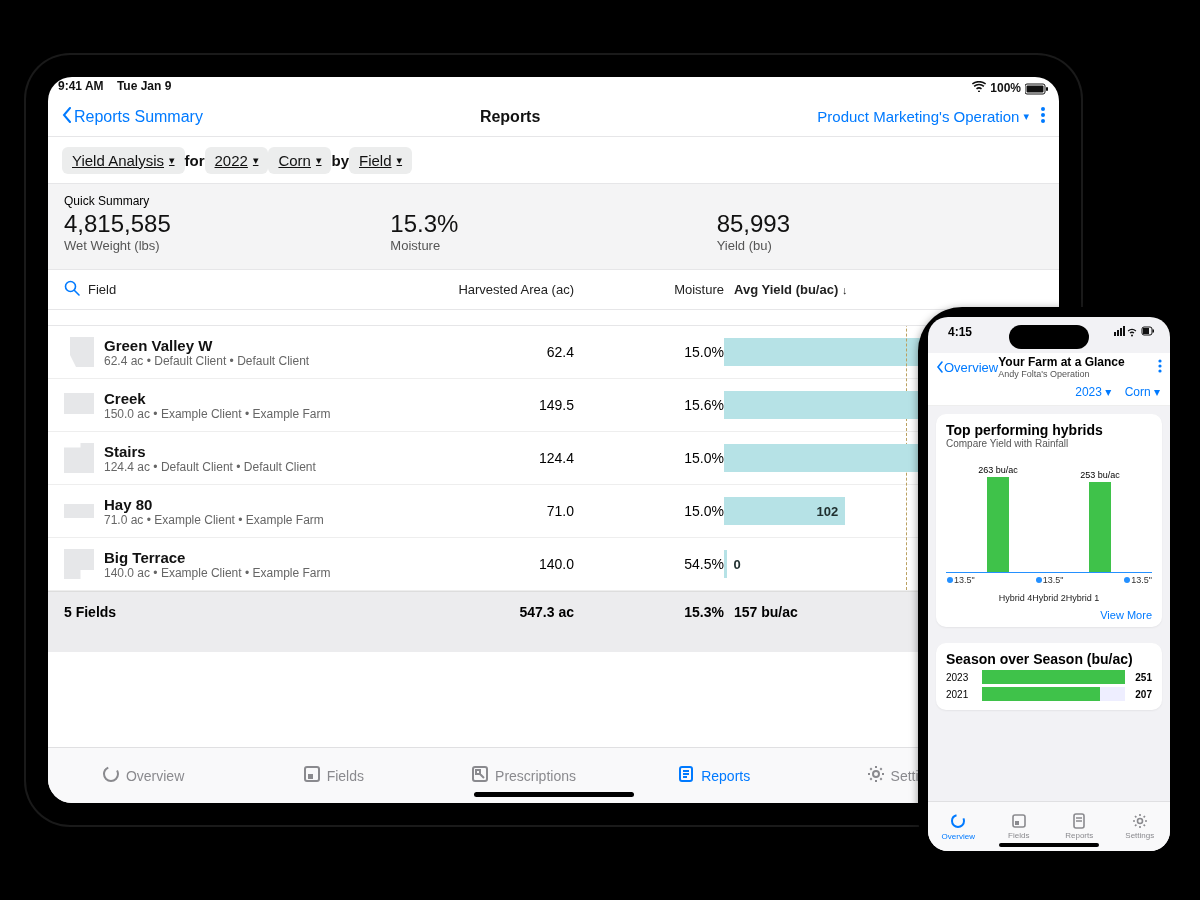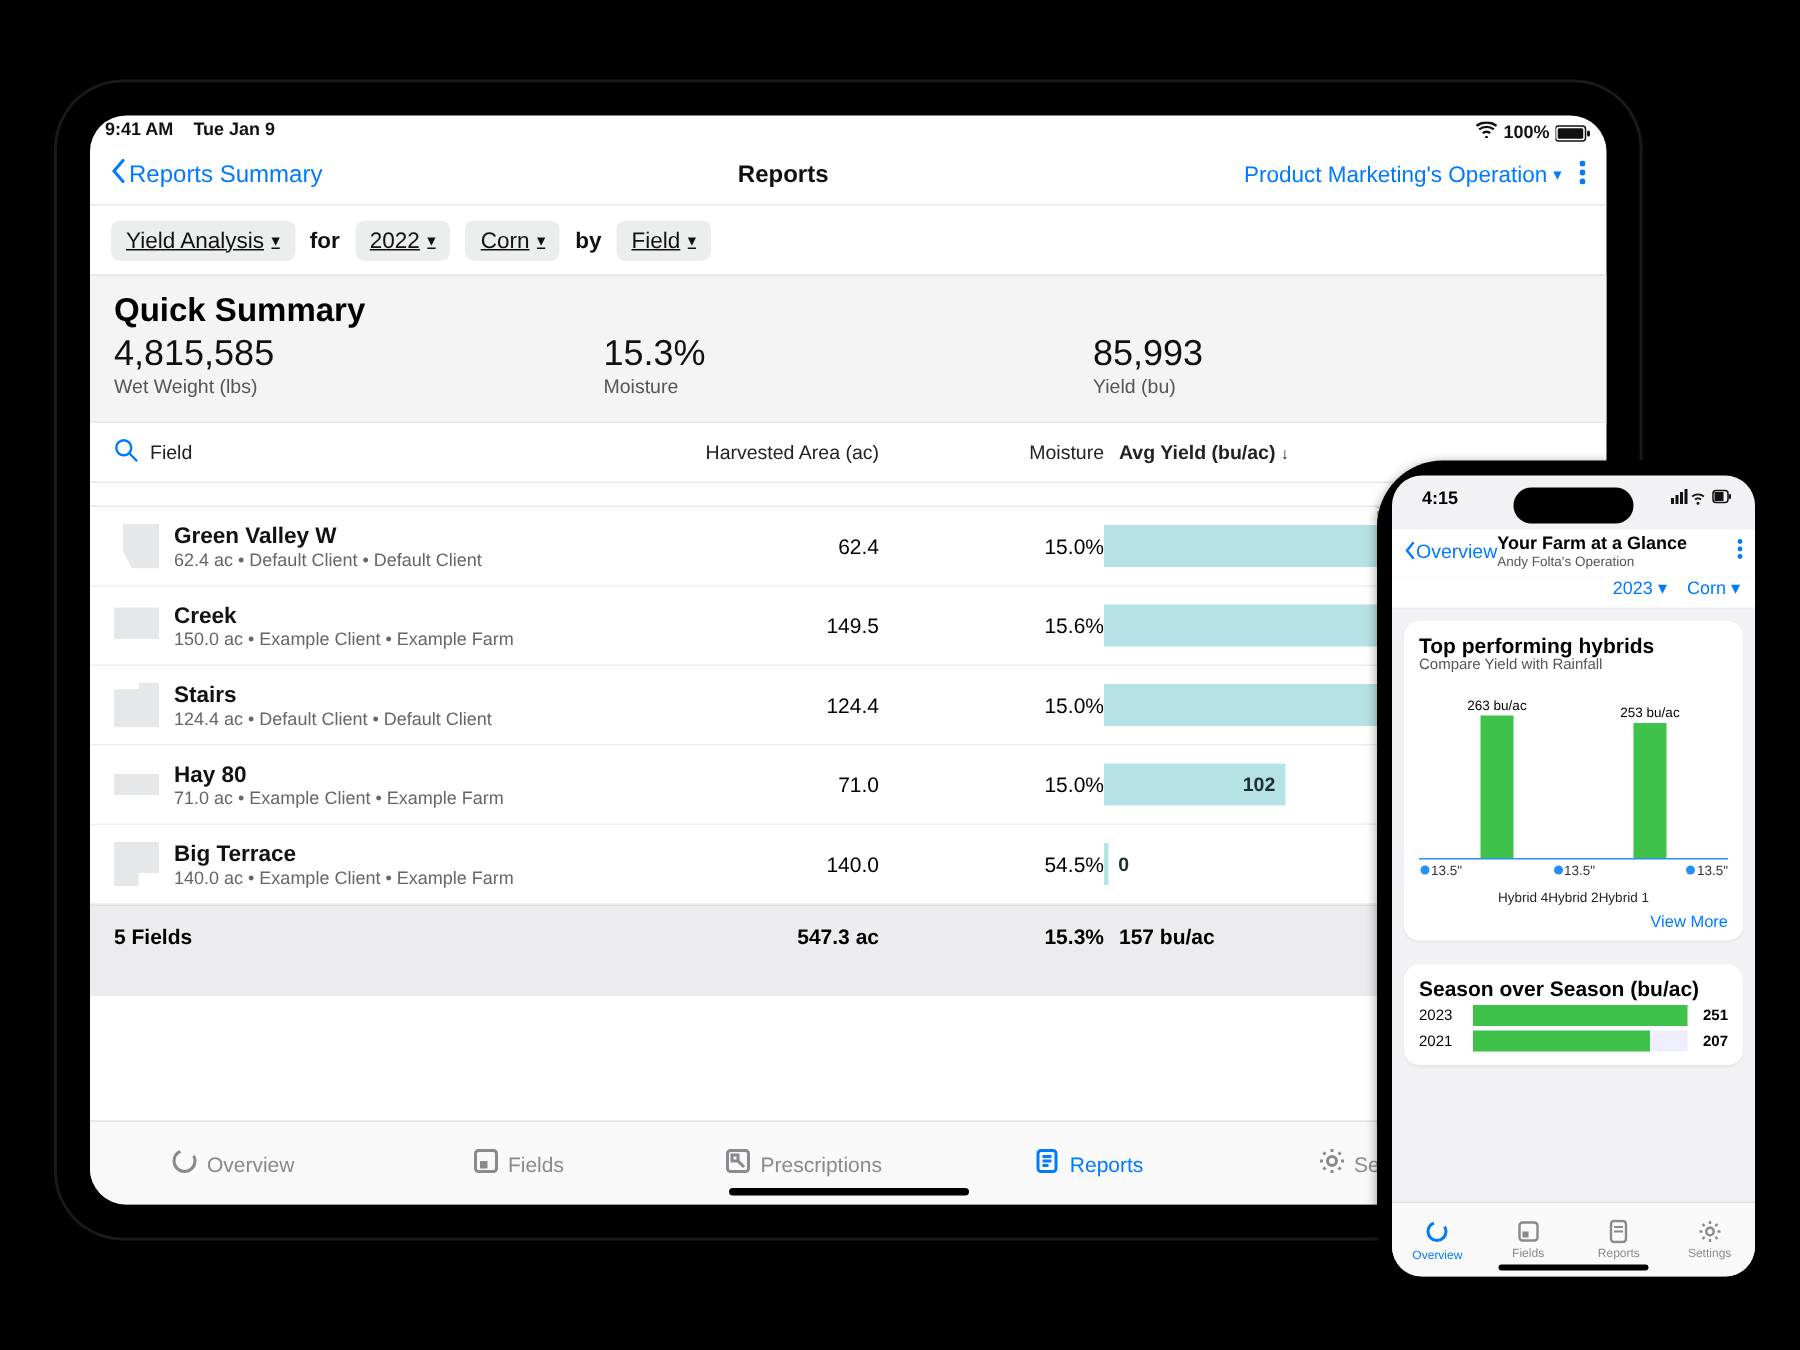"9:41 AM Tue Jan 9" .ipad { left: 38px -> 26px }
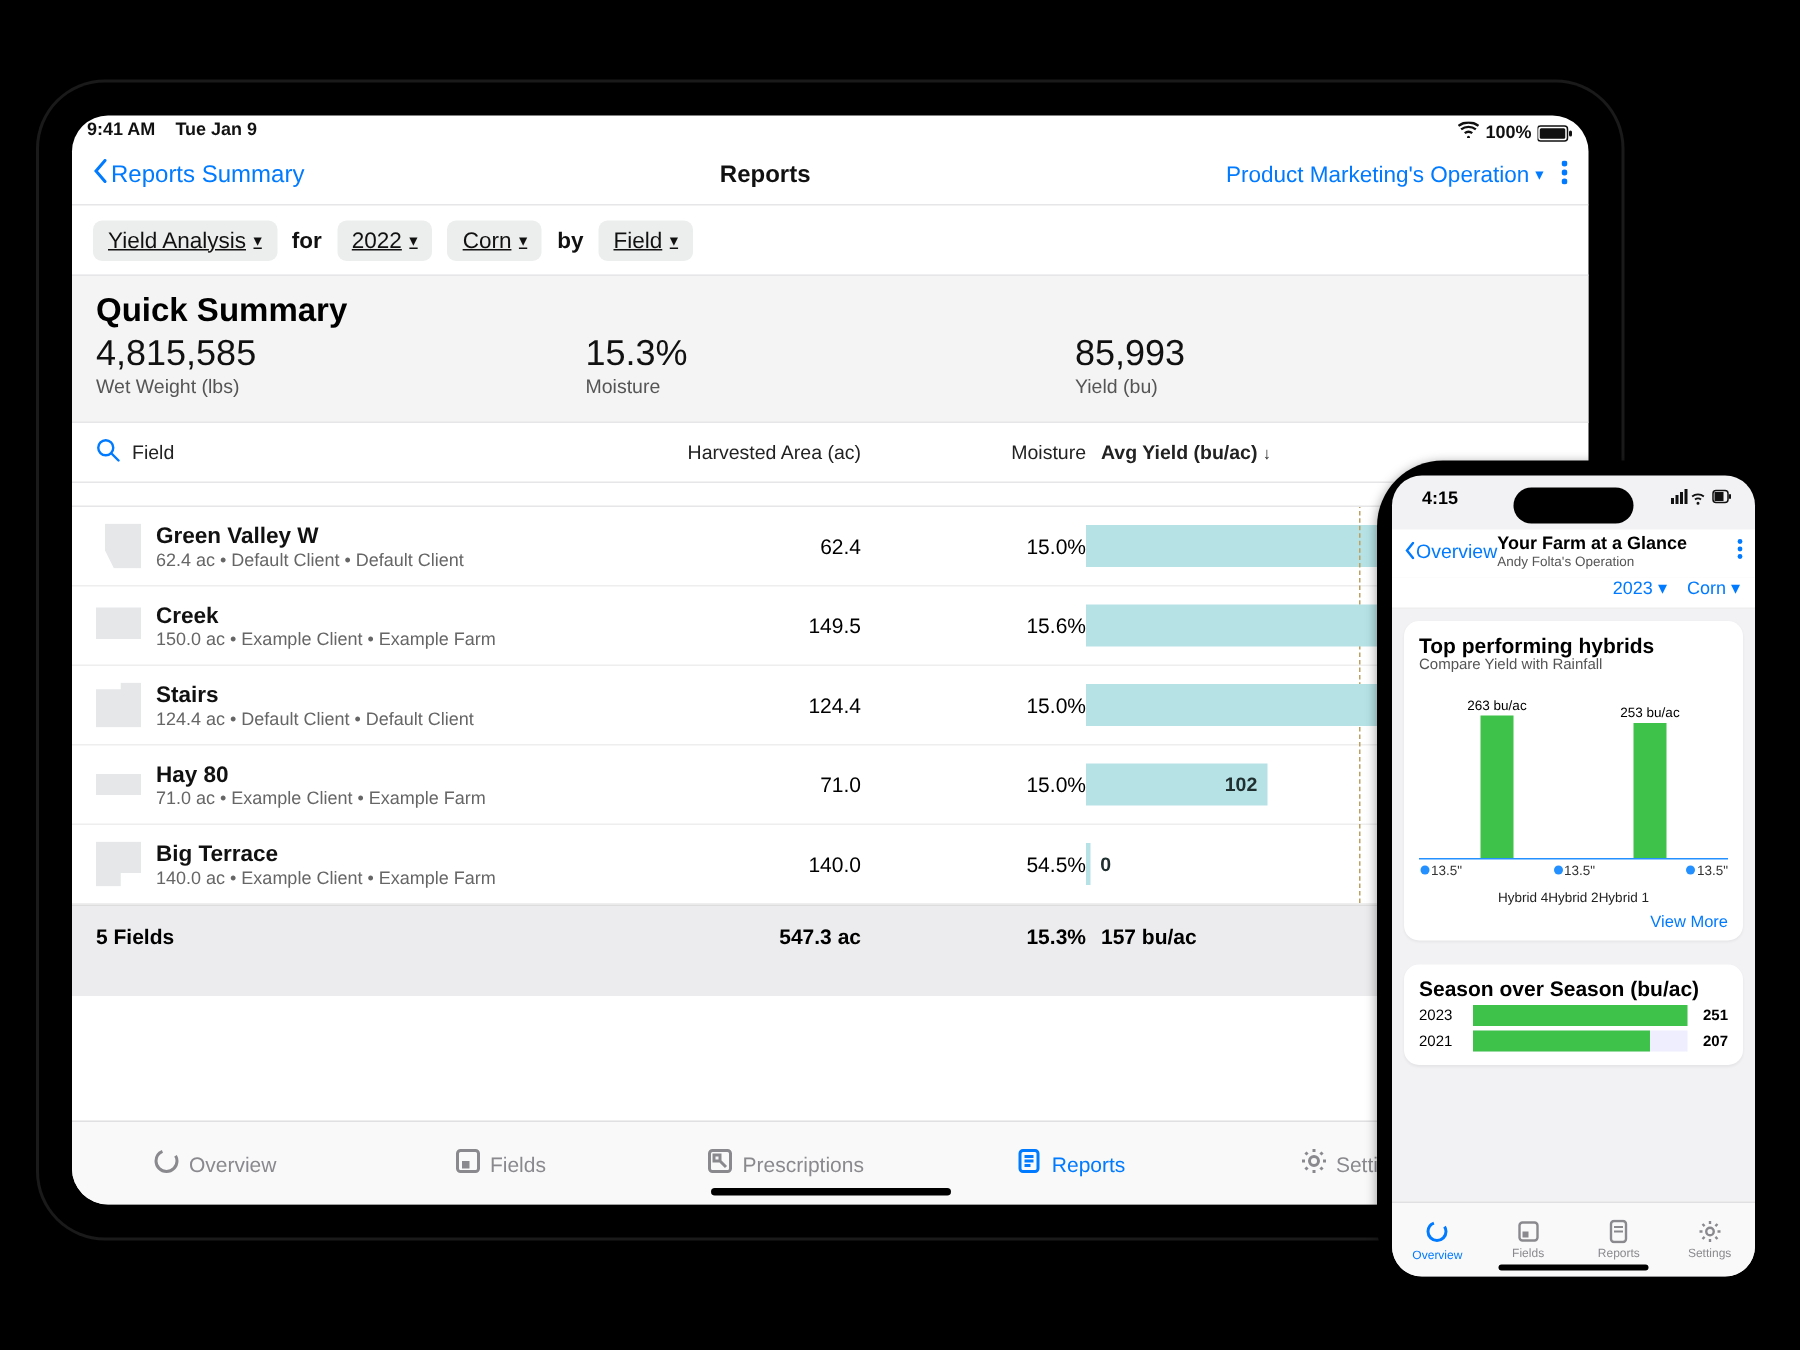"Yield Analysis" .filters { gap: 10px -> 0 }
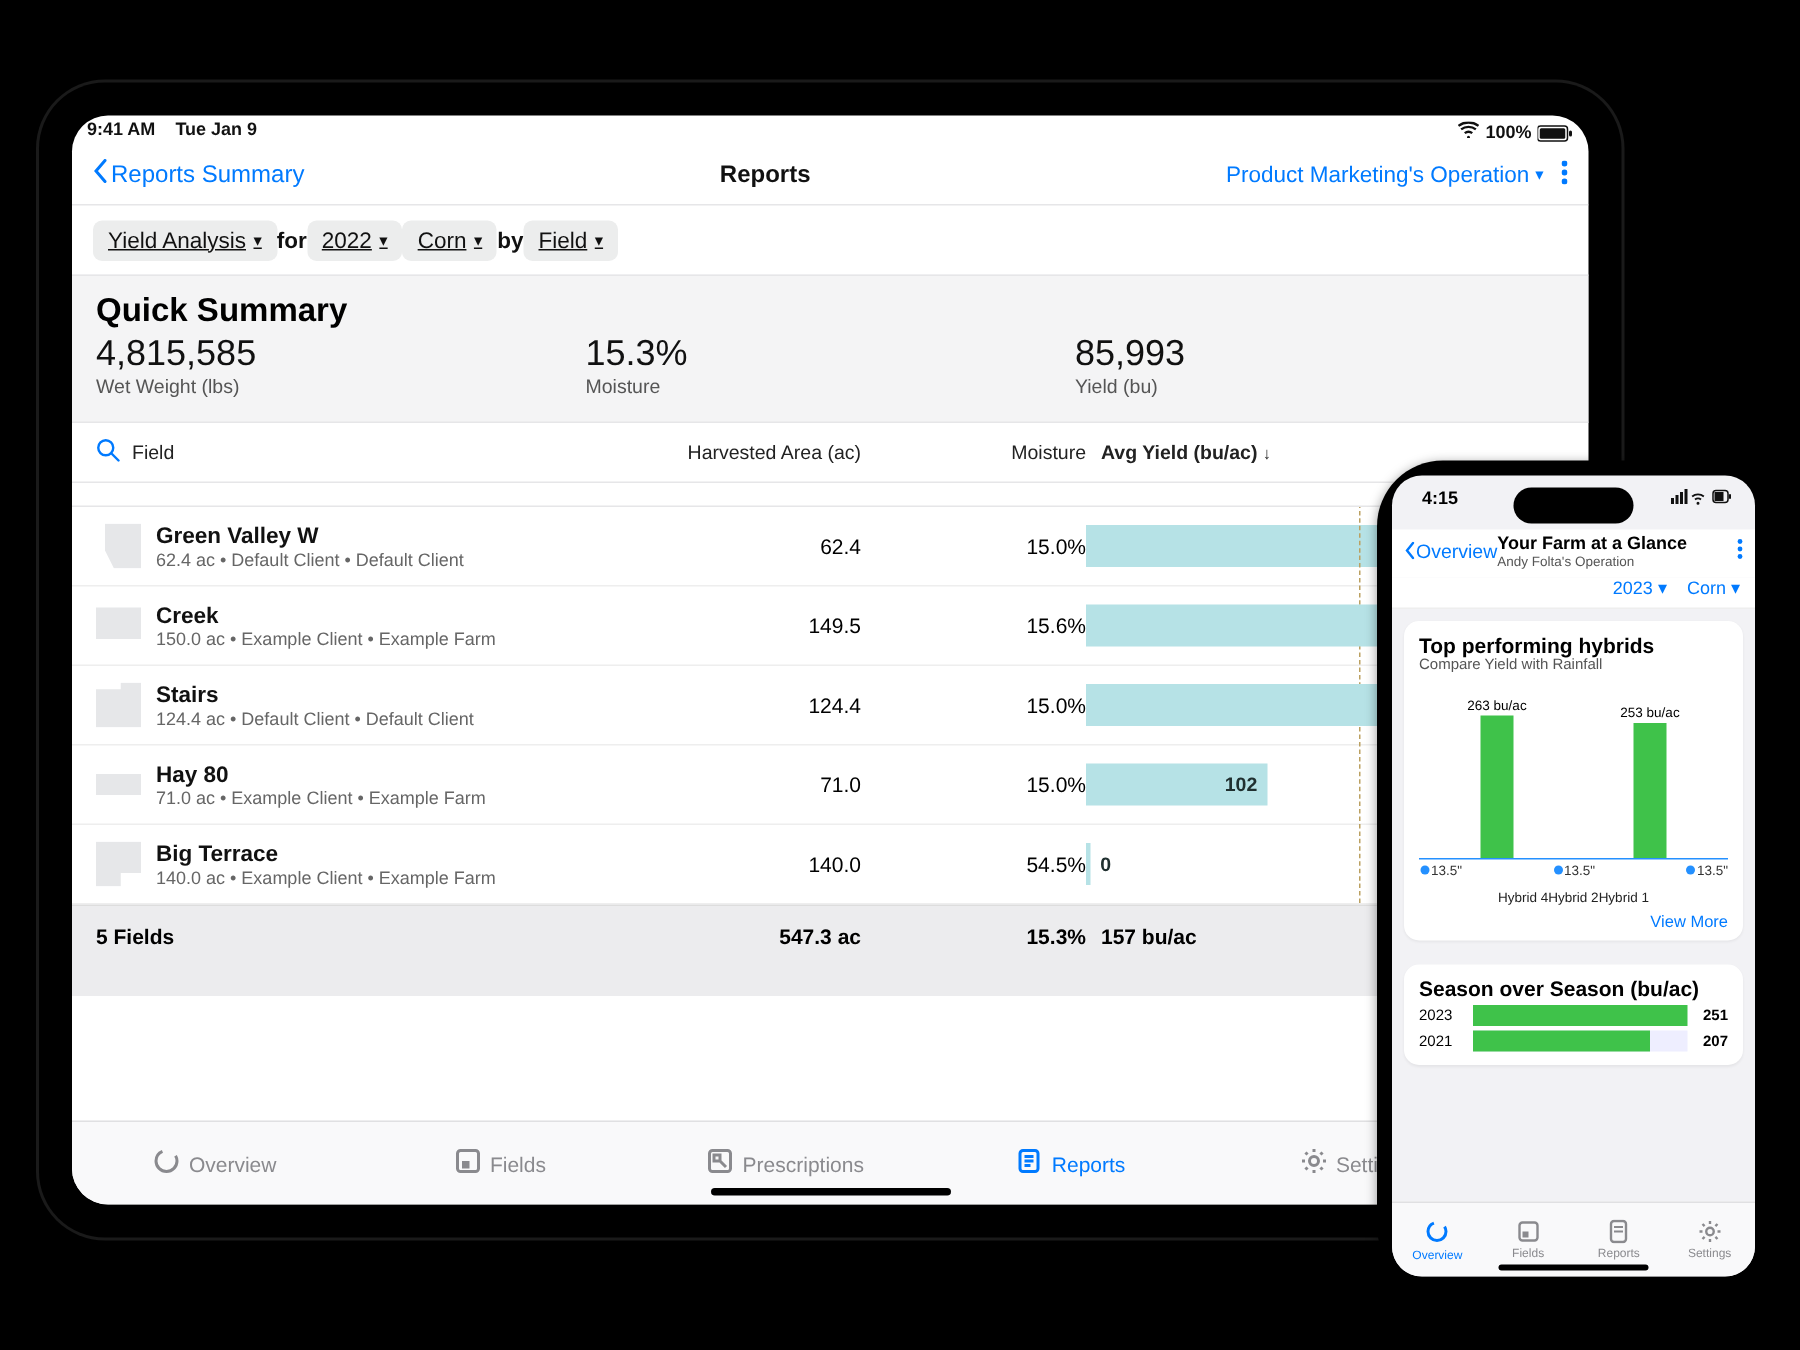"Quick Summary" .summary h3 { font-size: 22px -> 12px; font-weight: 700 -> 400 }
